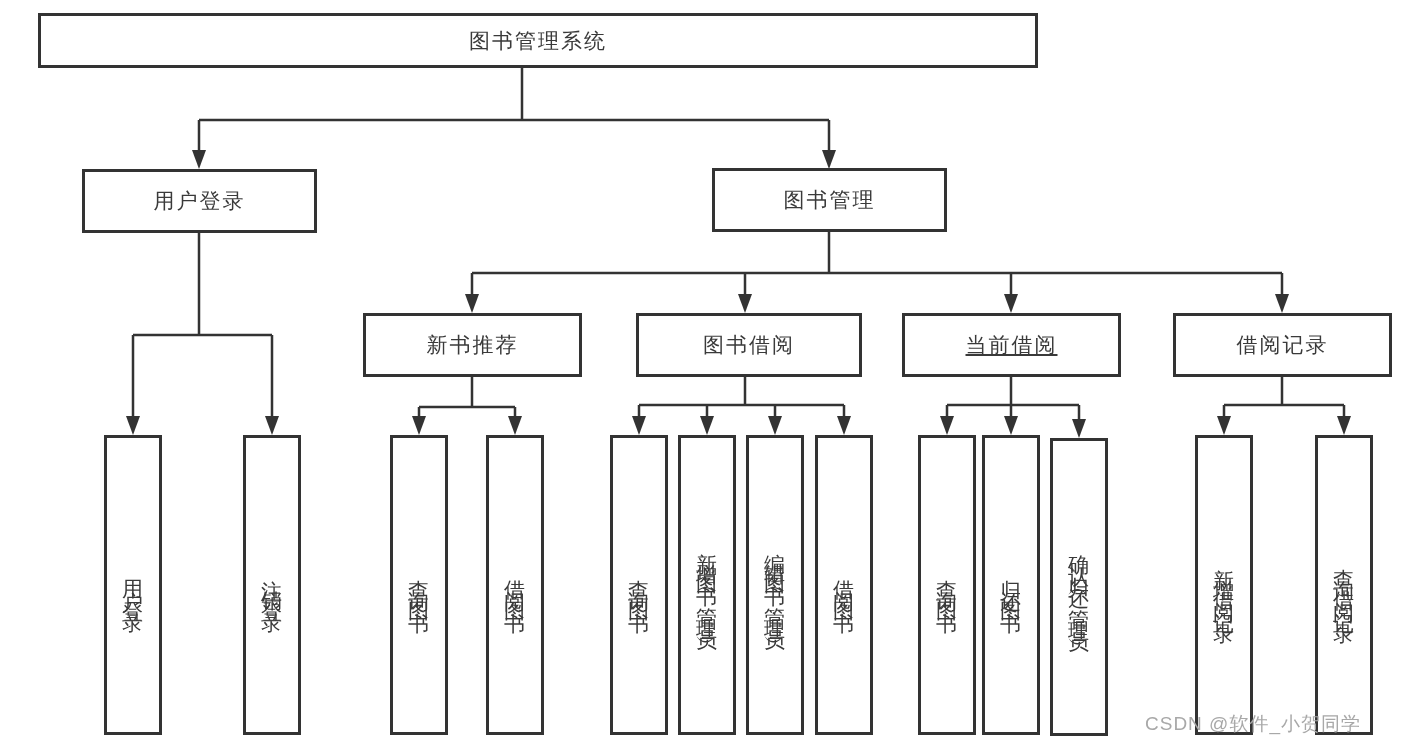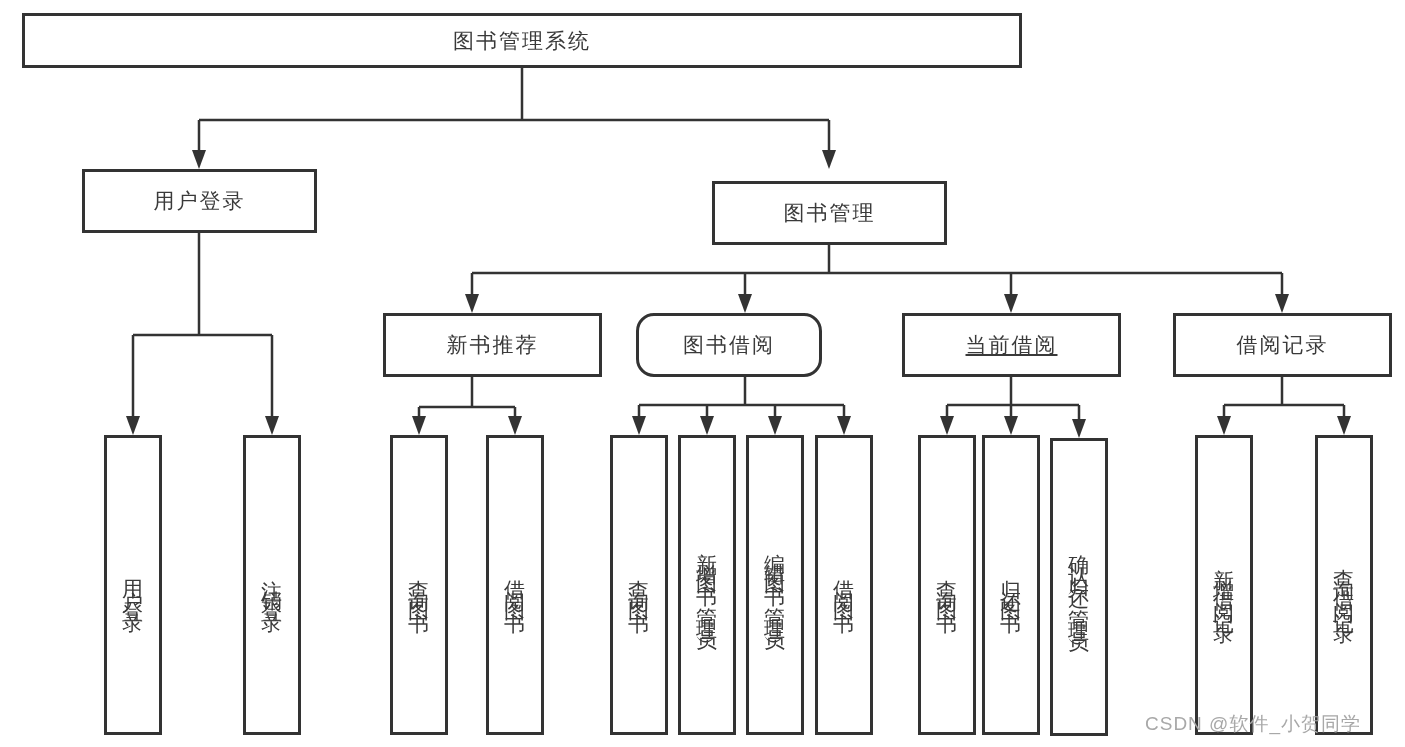"图书管理系统" div.node { left: 22px -> 38px }
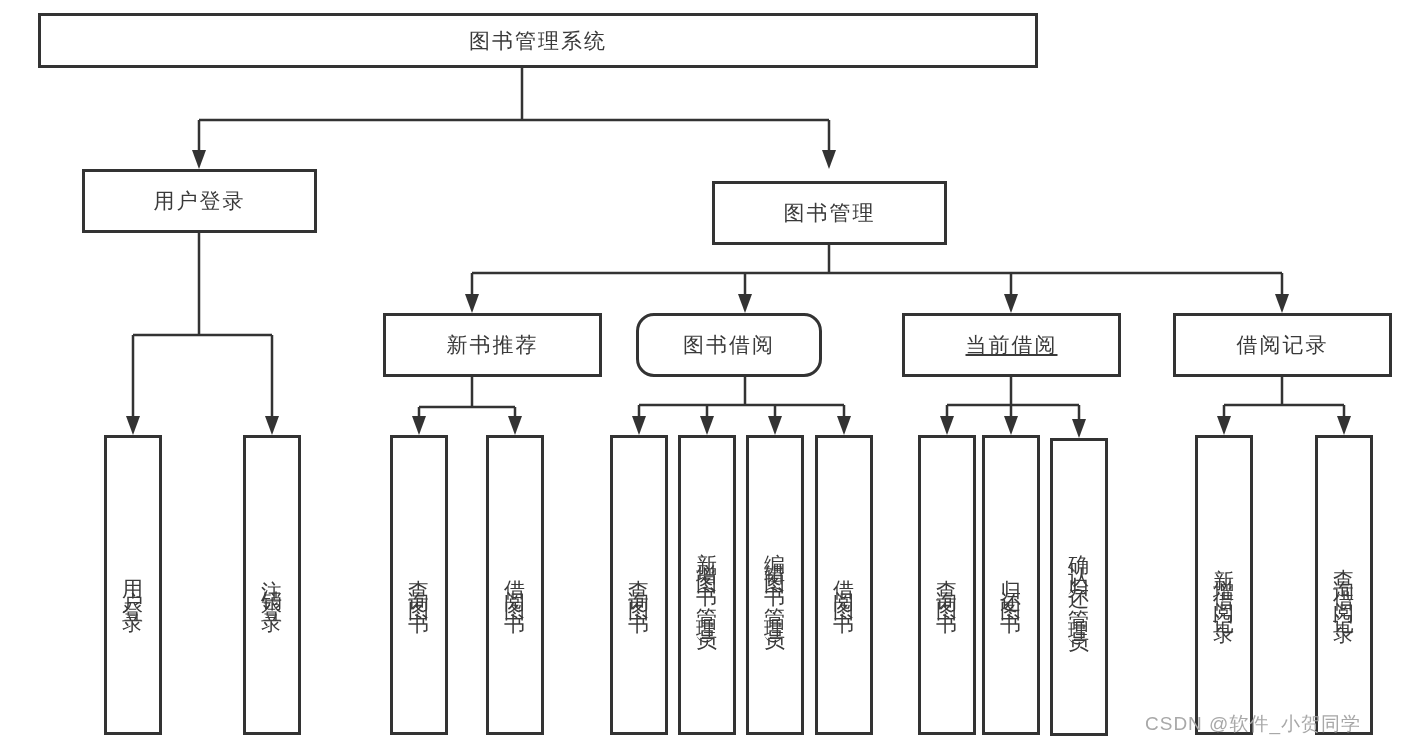"图书管理" div.node { top: 181px -> 168px }
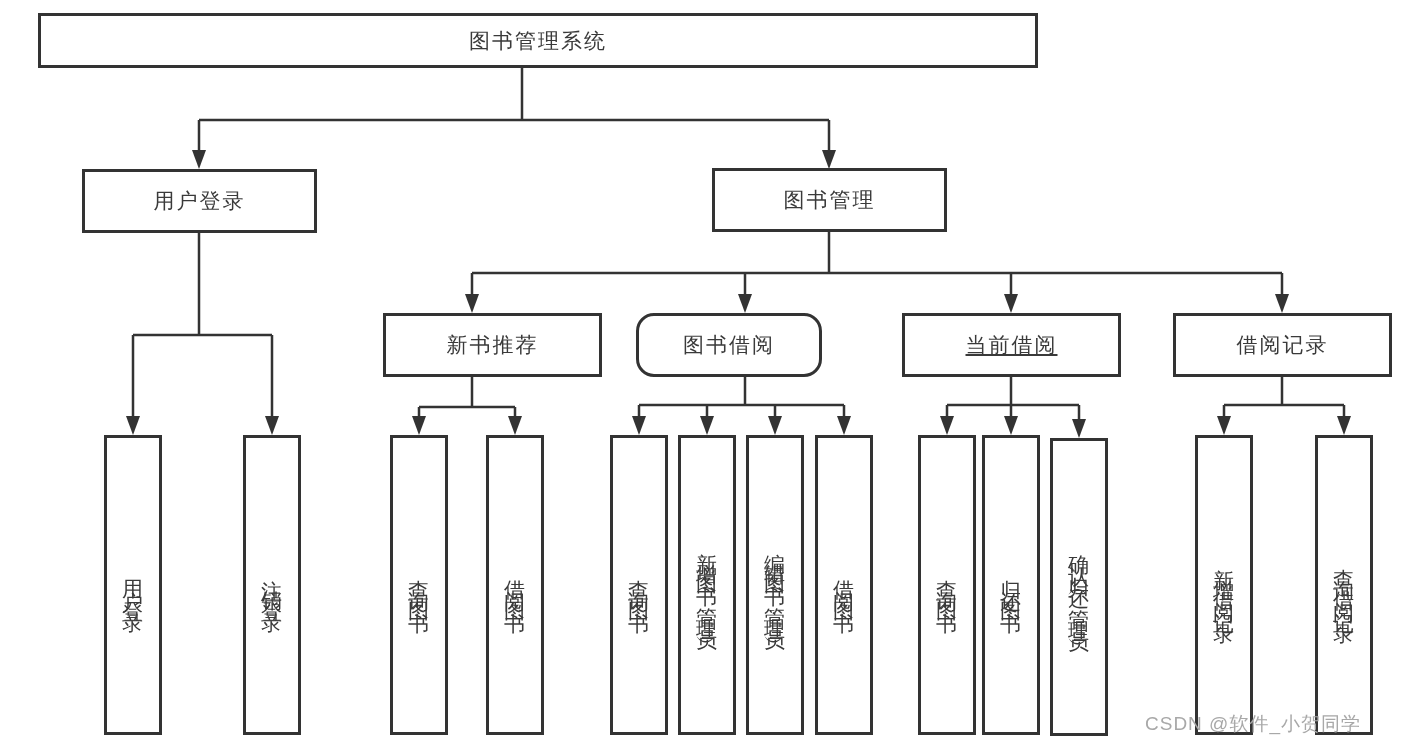"新书推荐" div.node { margin-left: 20px -> none }
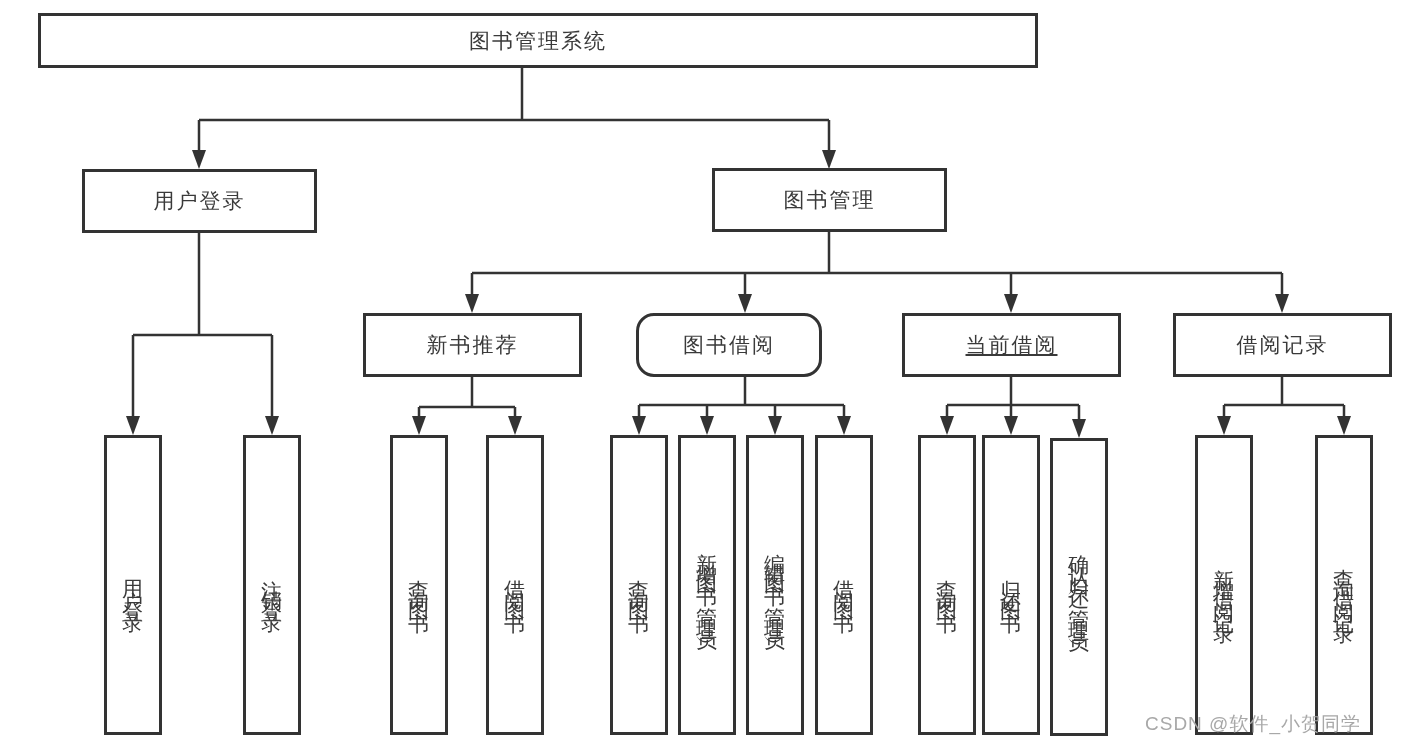"图书借阅" div.node { border-radius: 18px -> none; width: 186px -> 226px }
